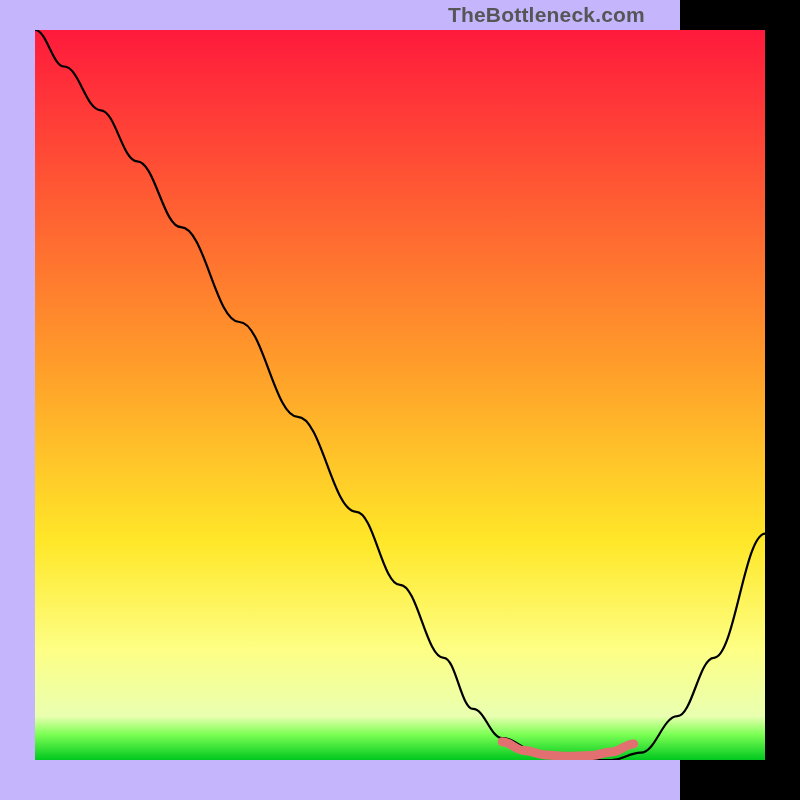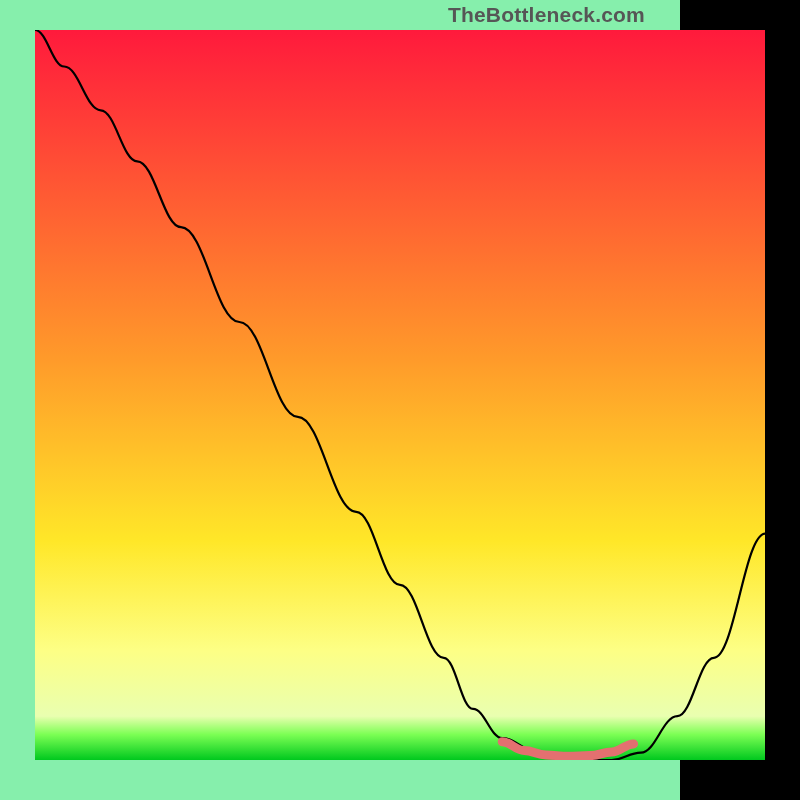"TheBottleneck.com" .frame { background: #86efac -> #c4b5fd }
